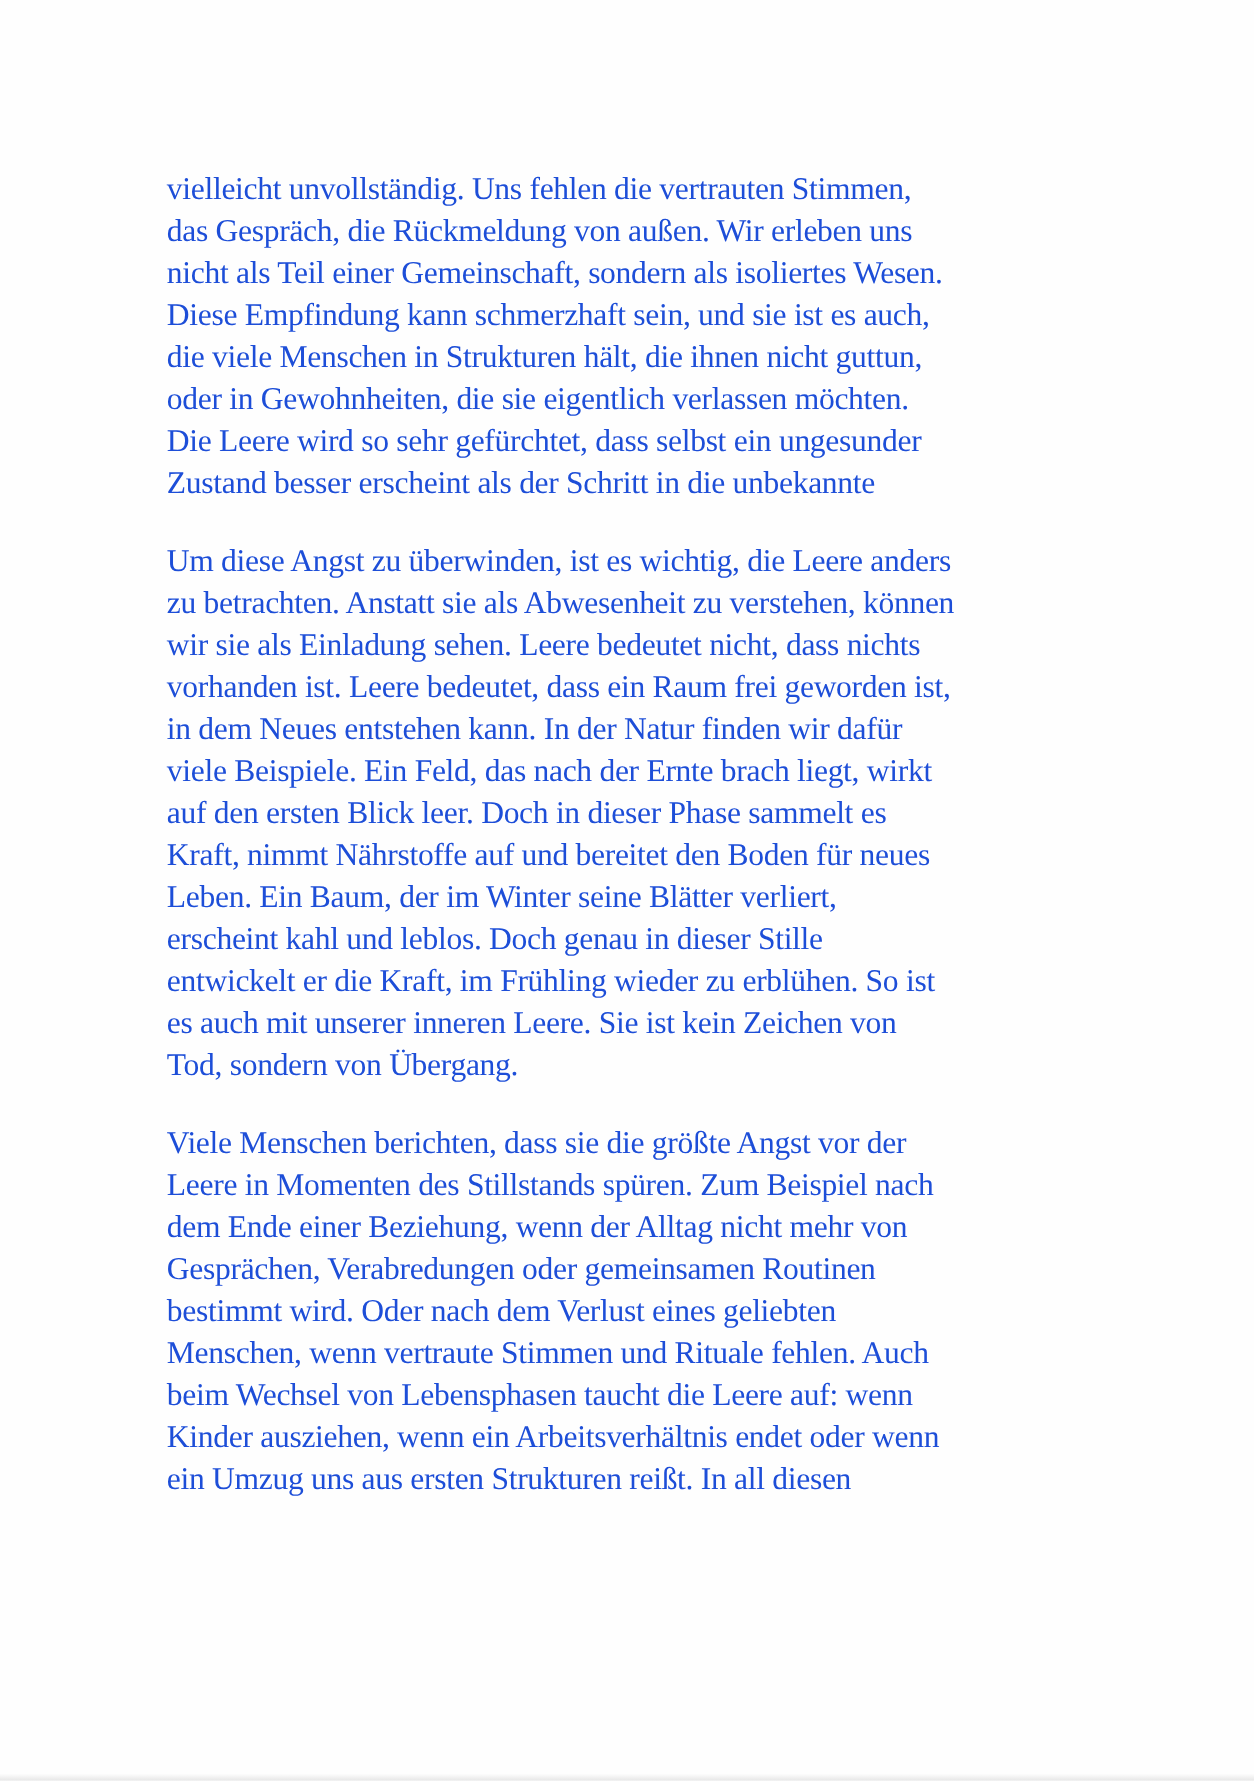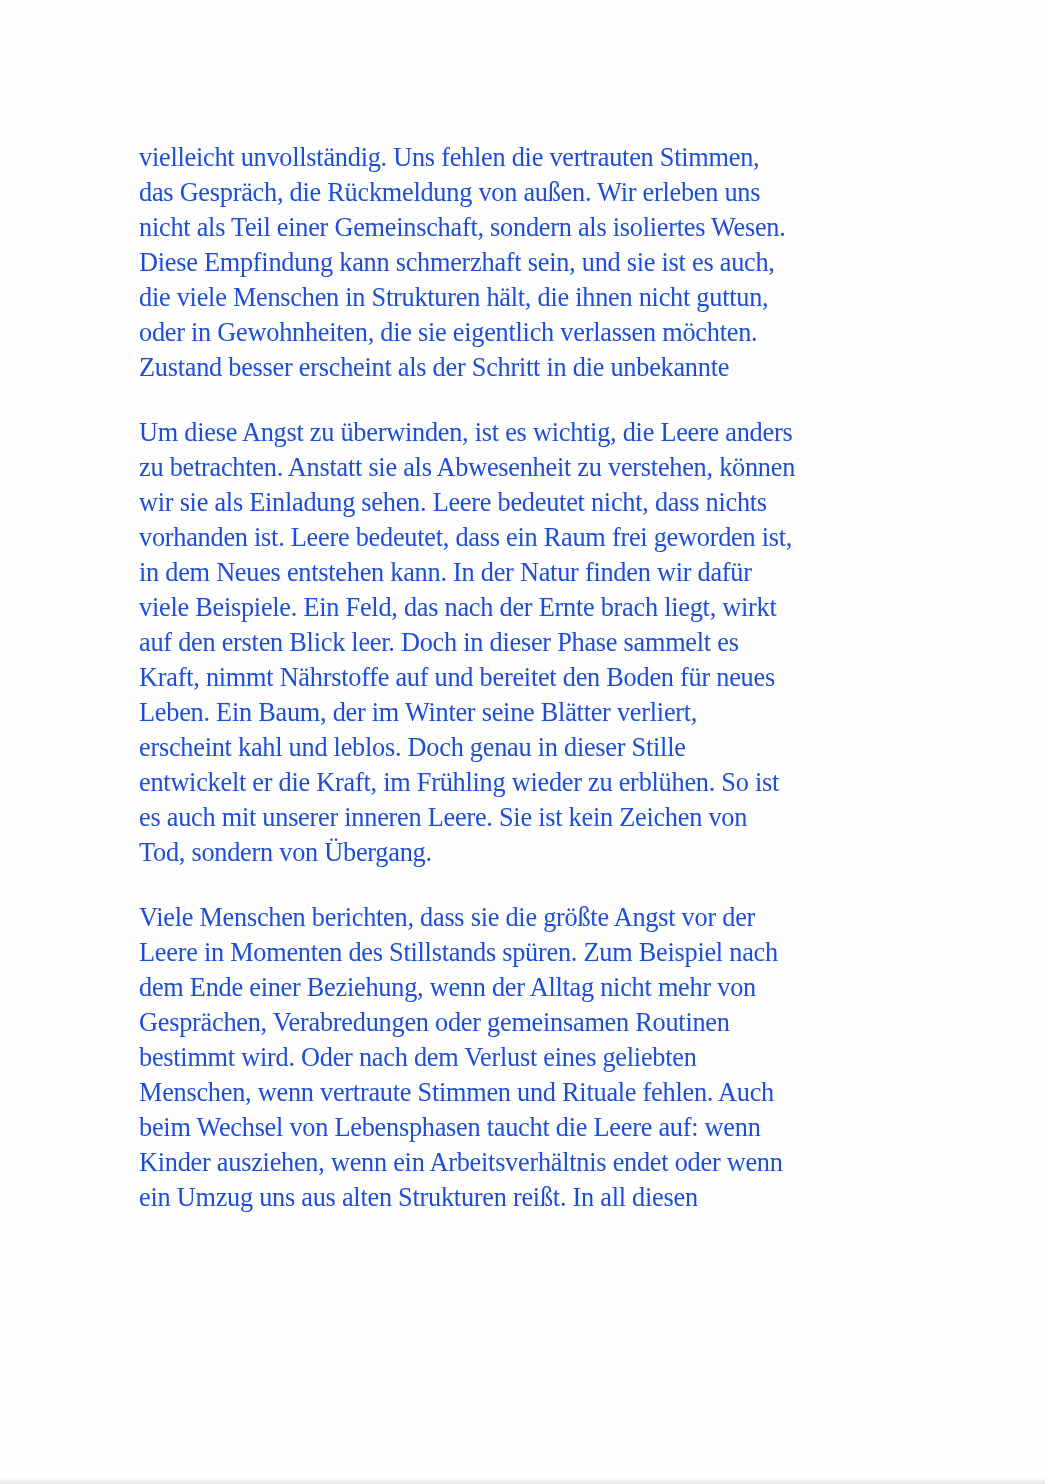"Die Leere wird so sehr" span.line { html: none -> <span>Die Leere wird so sehr gefürchtet, dass selbst ein ungesunder</span> }
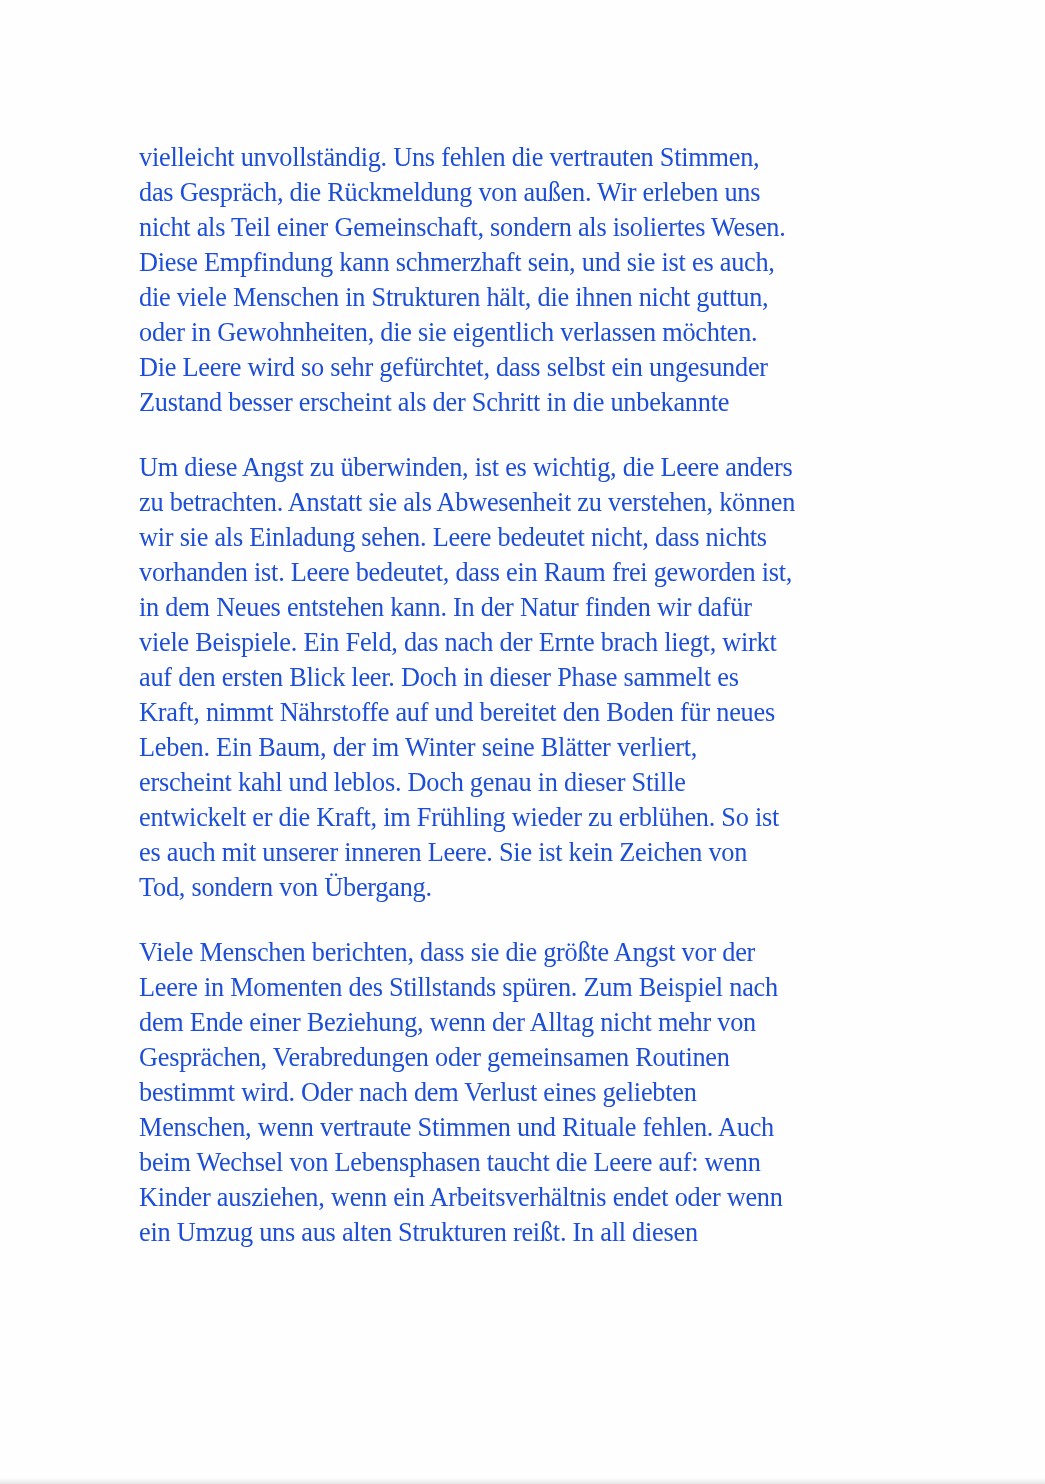"ein Umzug uns aus alten" span.line { text: alten -> ersten }
